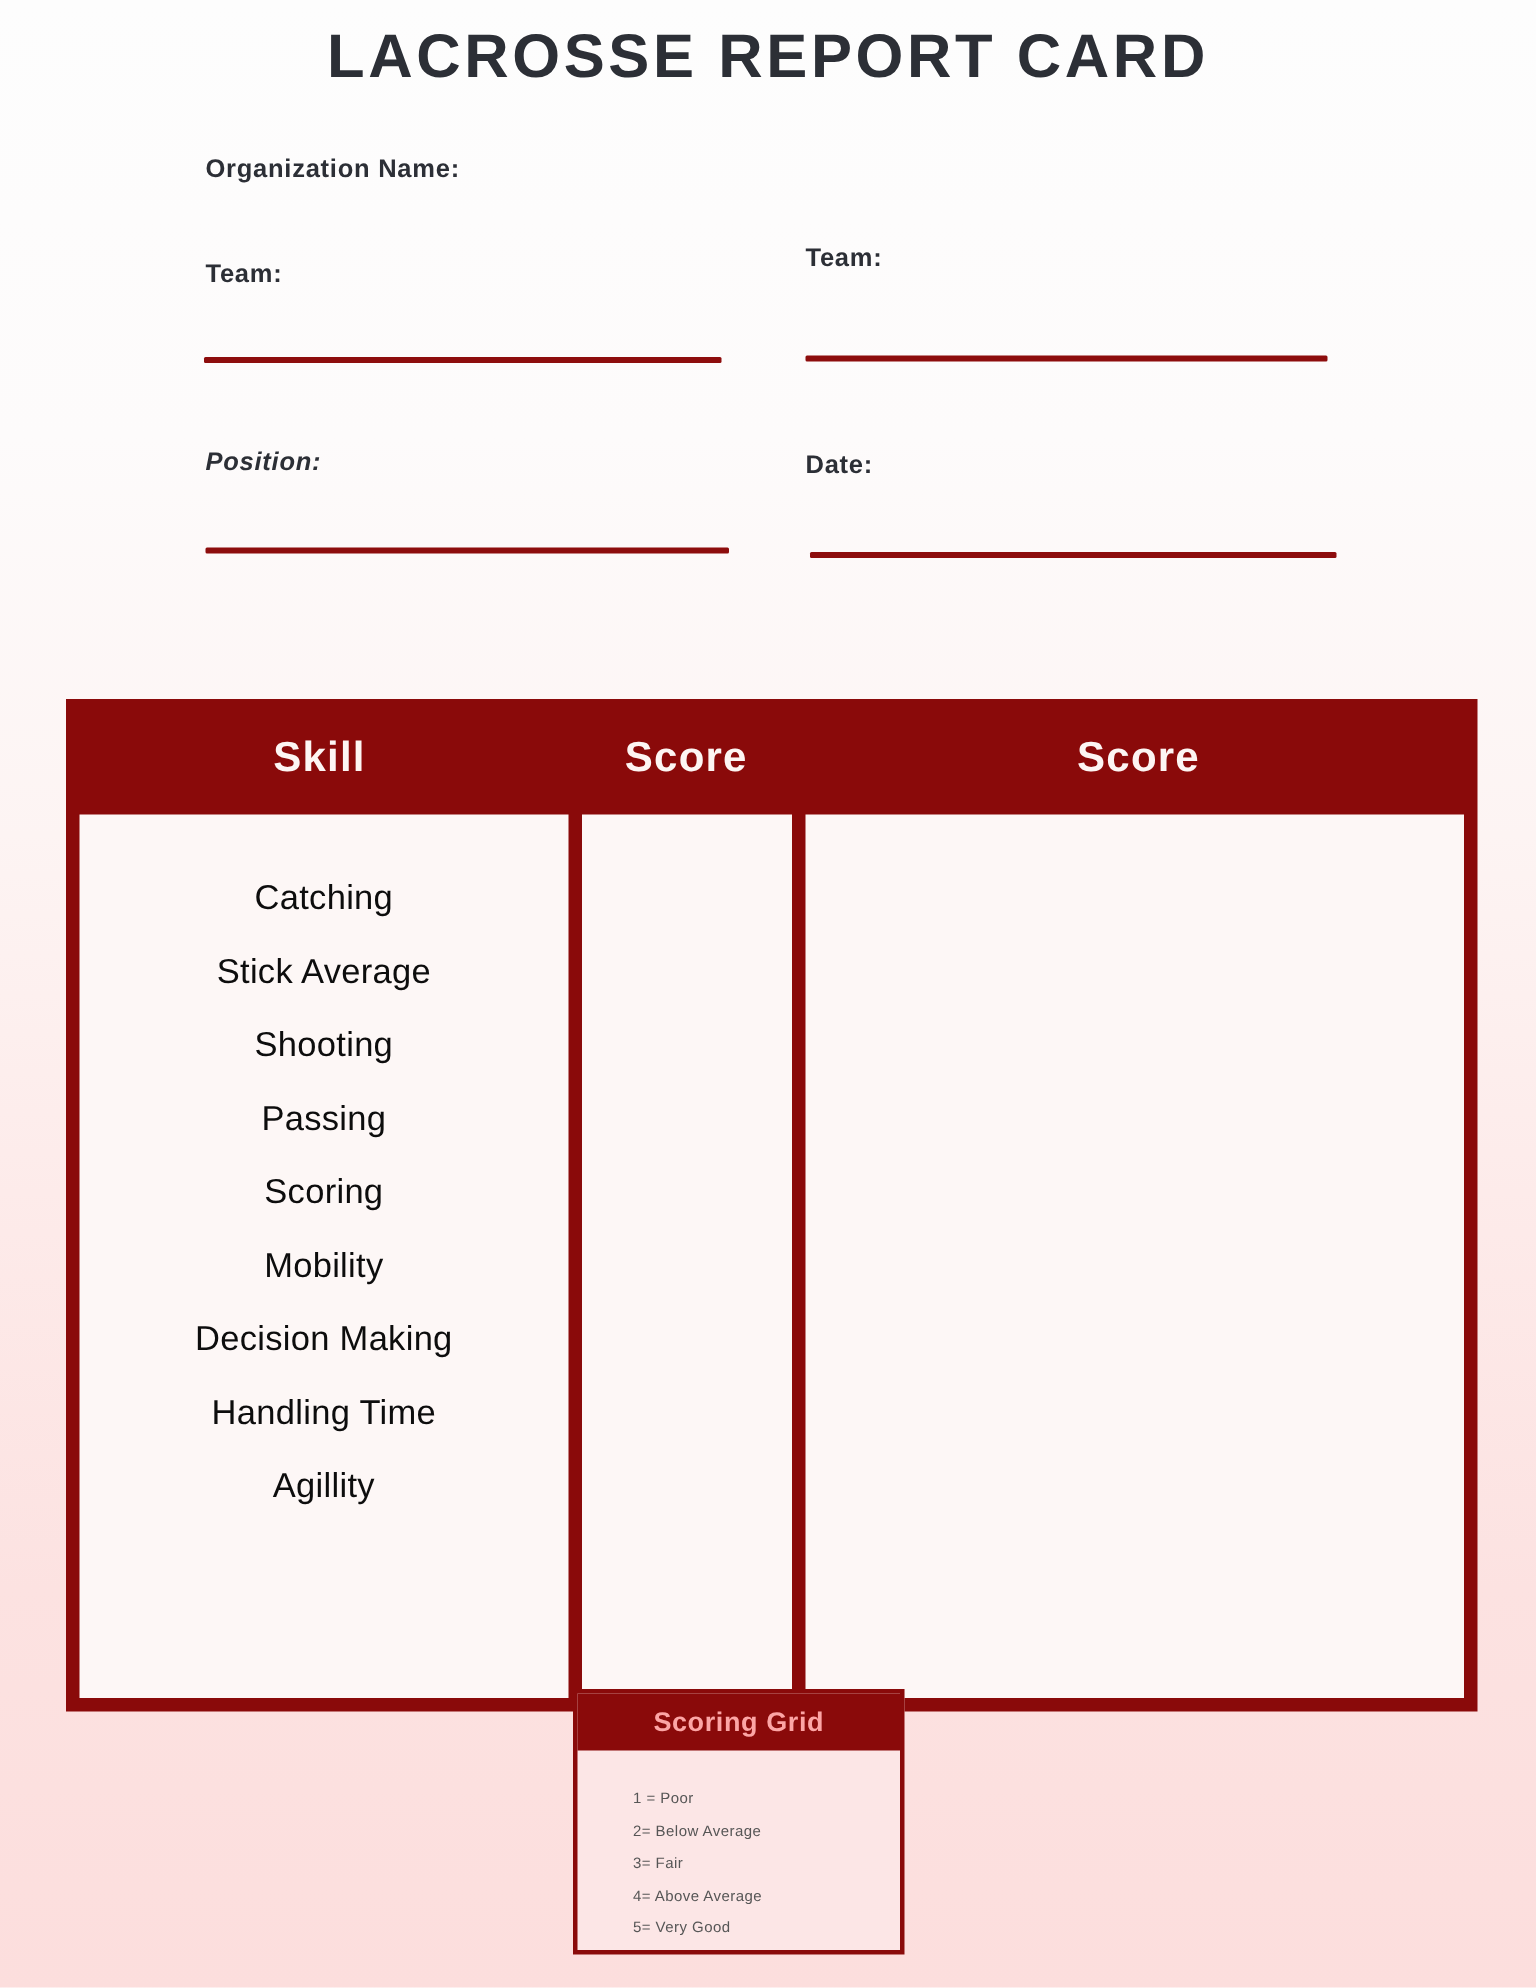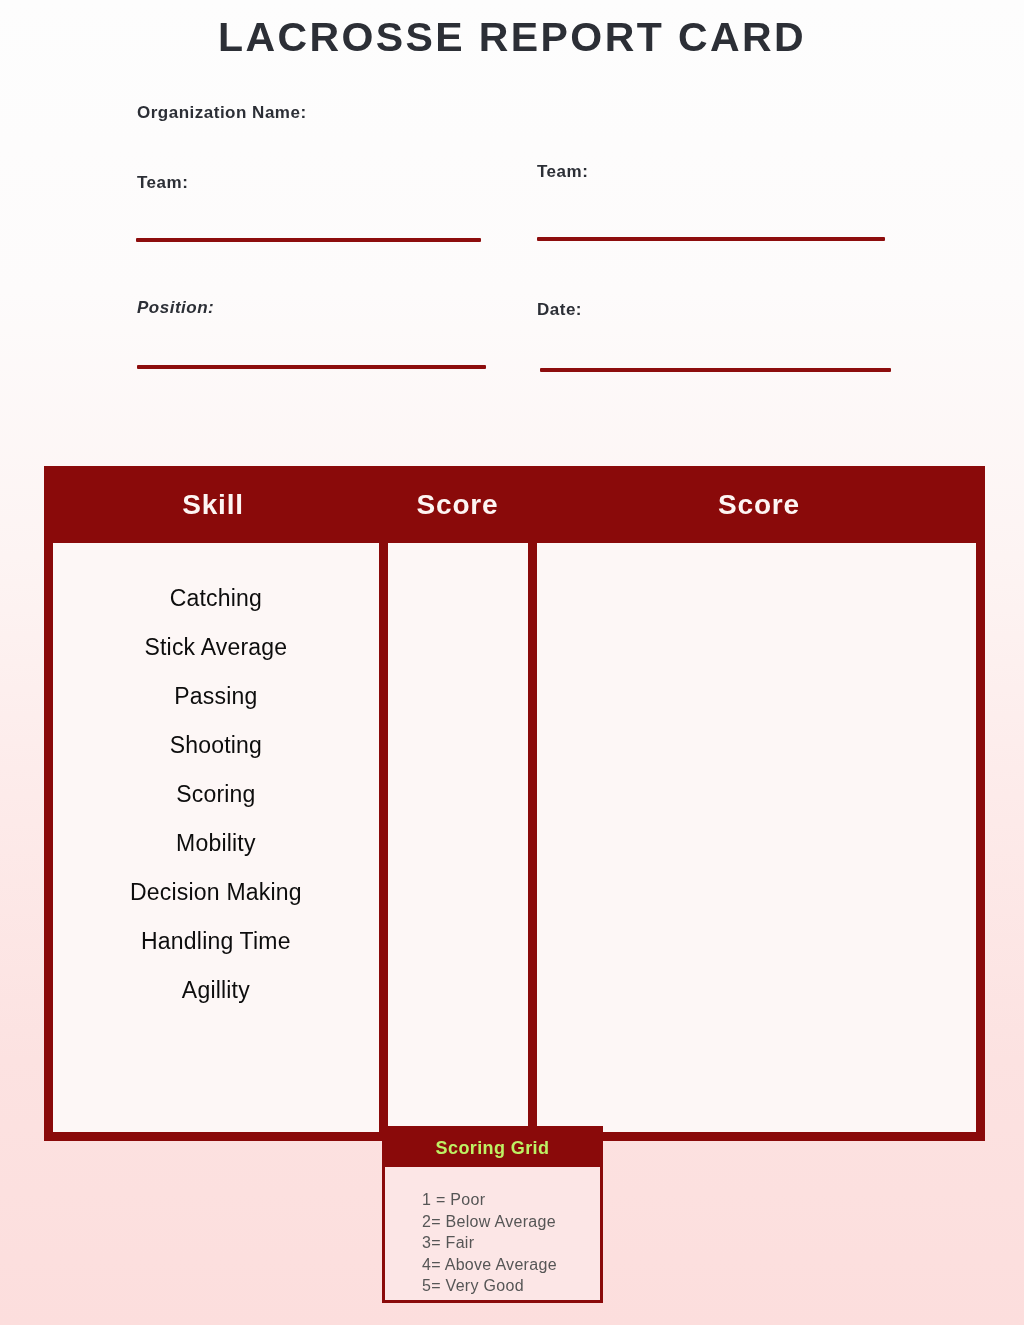"Passing" div.skill-item { order: before "Shooting" -> after "Shooting" }
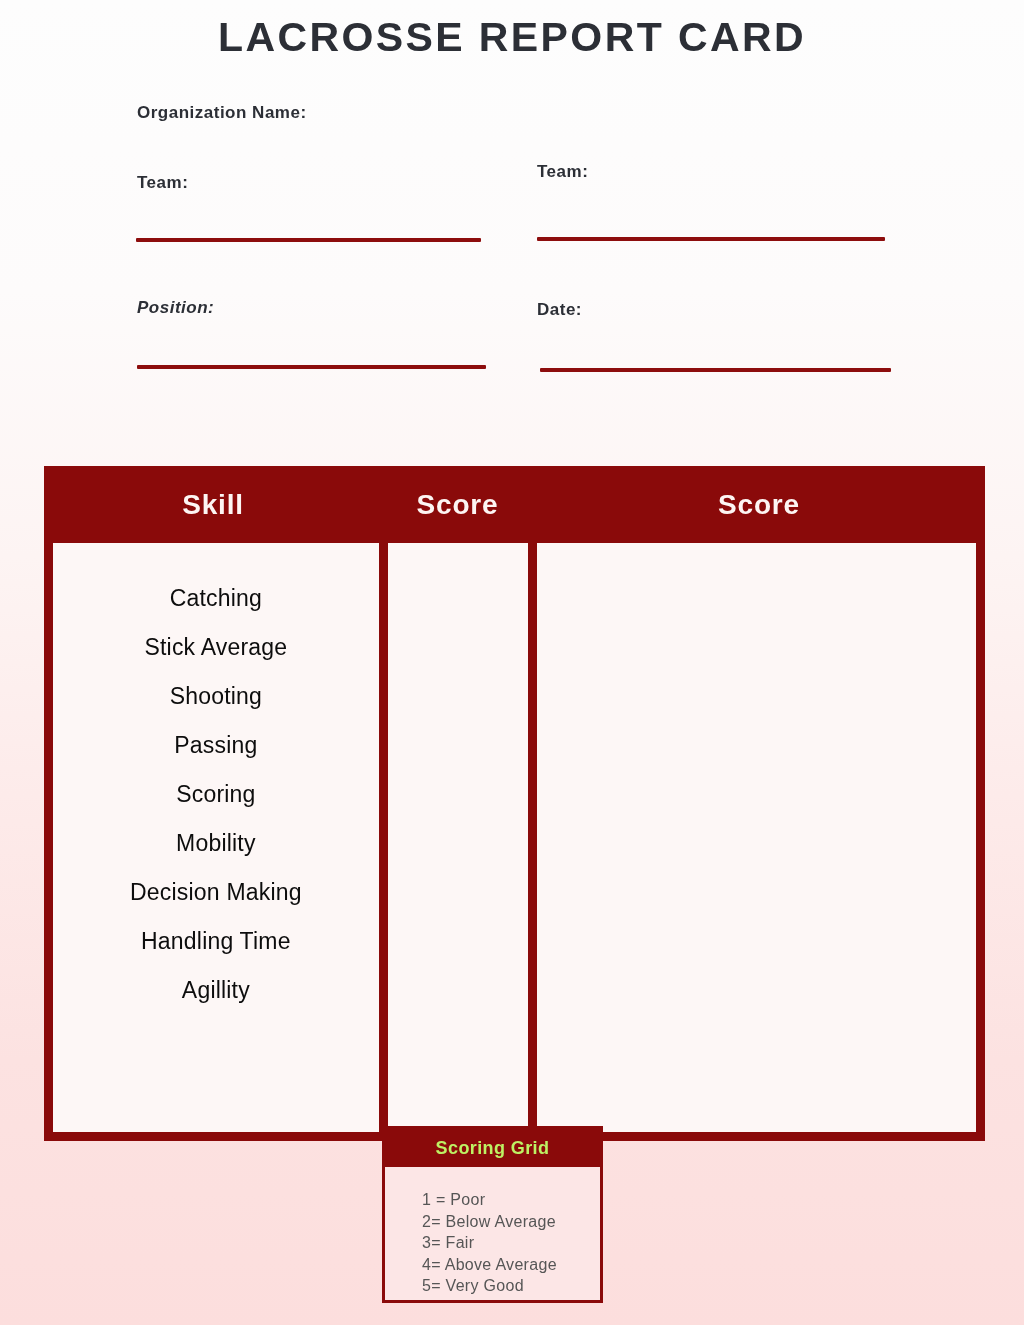"Scoring Grid" .scoring-grid-title { color: #bef264 -> #fca5a5 }
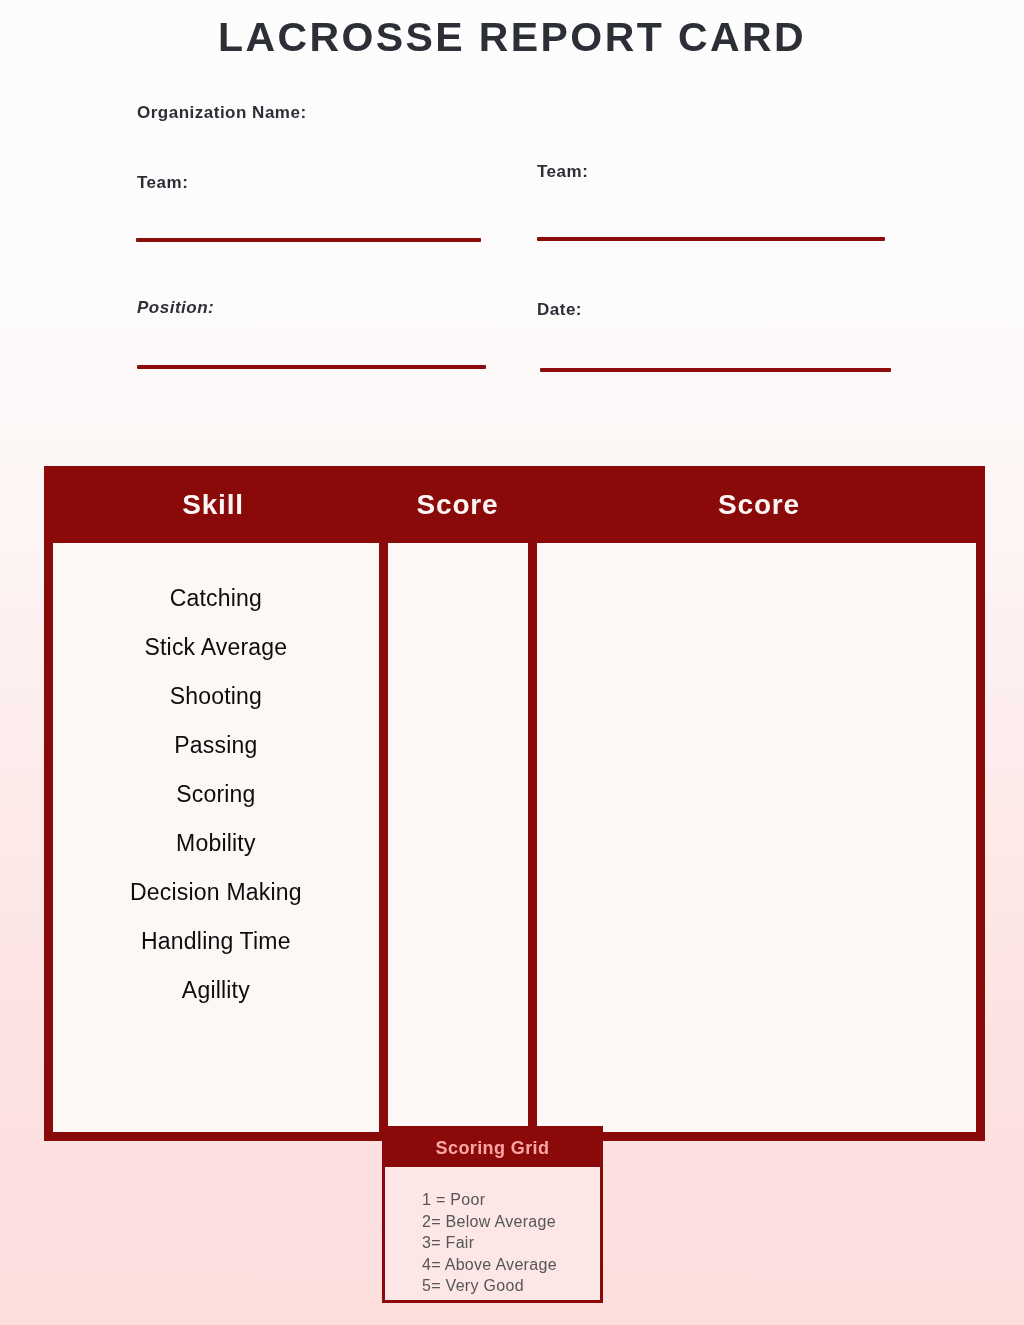"1 = Poor" .scoring-row { font-size: 16px -> 10px }
